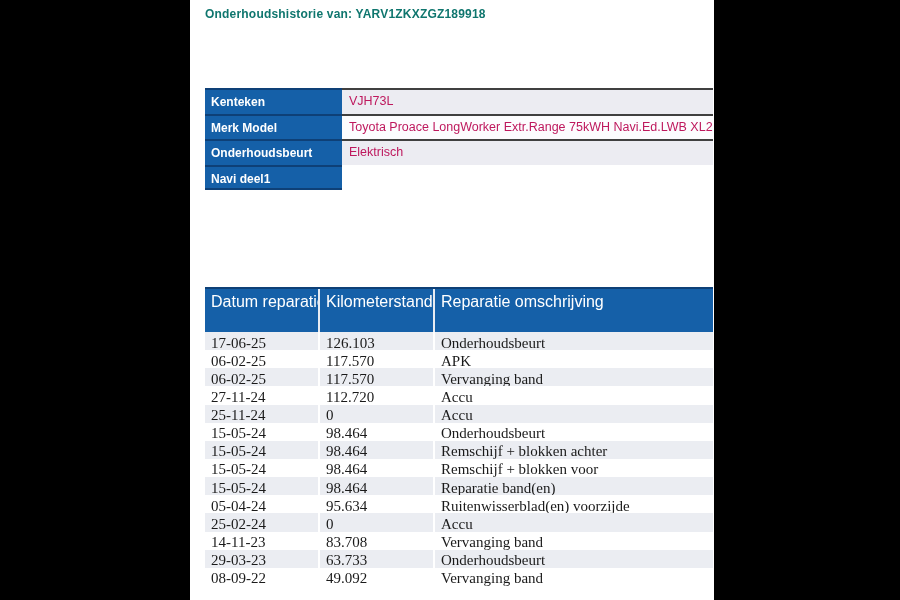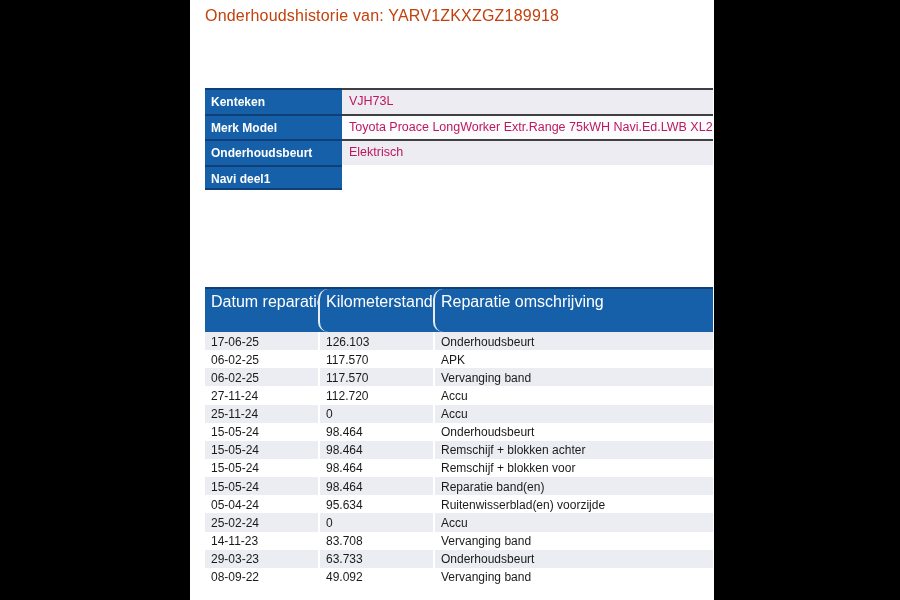"Onderhoudshistorie van:" .doc-title { color: #c2410c -> #0f766e; font-size: 16px -> 12px; font-weight: normal -> bold }
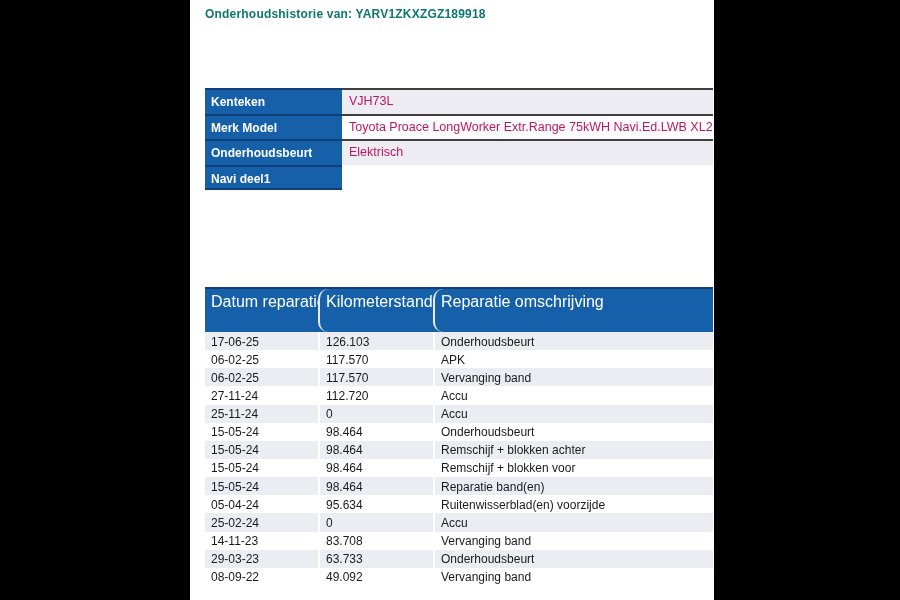"Kilometerstand" .hcell.col-km, .hcell.col-desc { border-radius: 10px -> none }
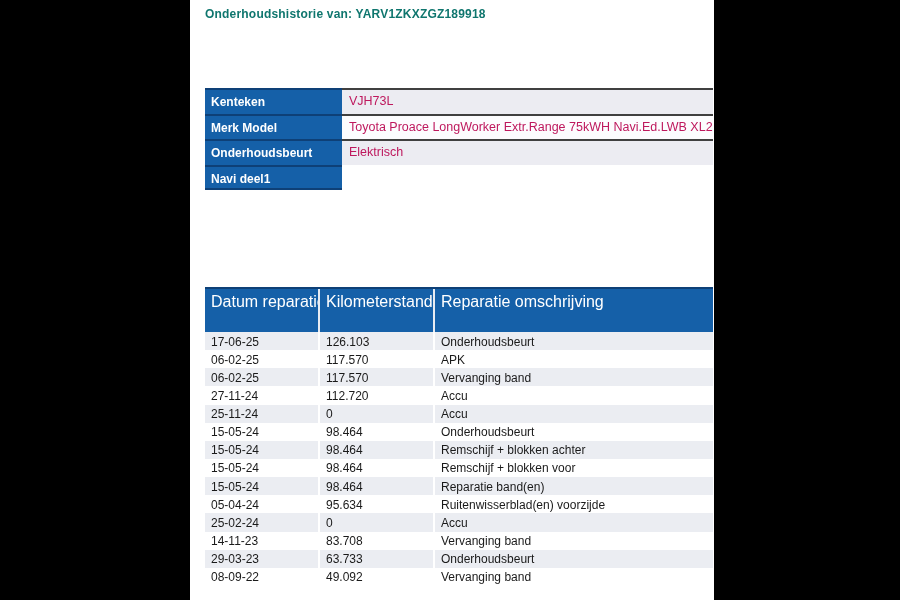"17-06-25" .repair-body .rcell { font-family: none -> Liberation Serif, serif; font-size: 12px -> 15px }
